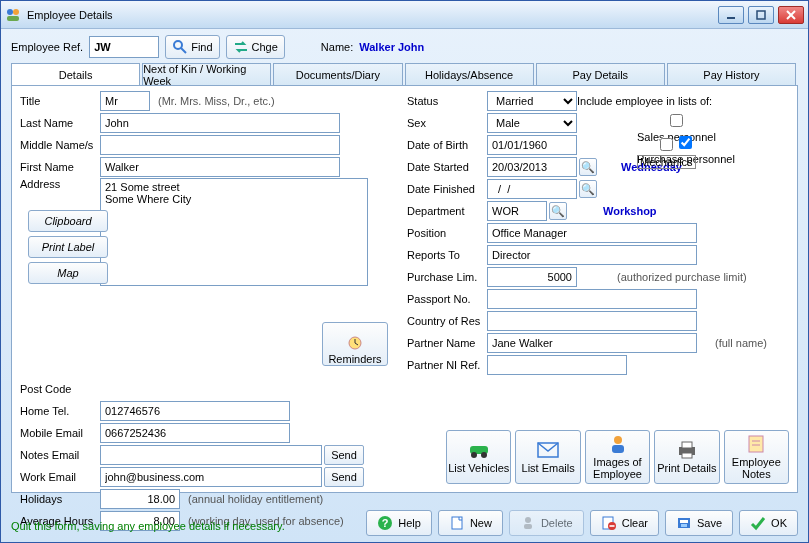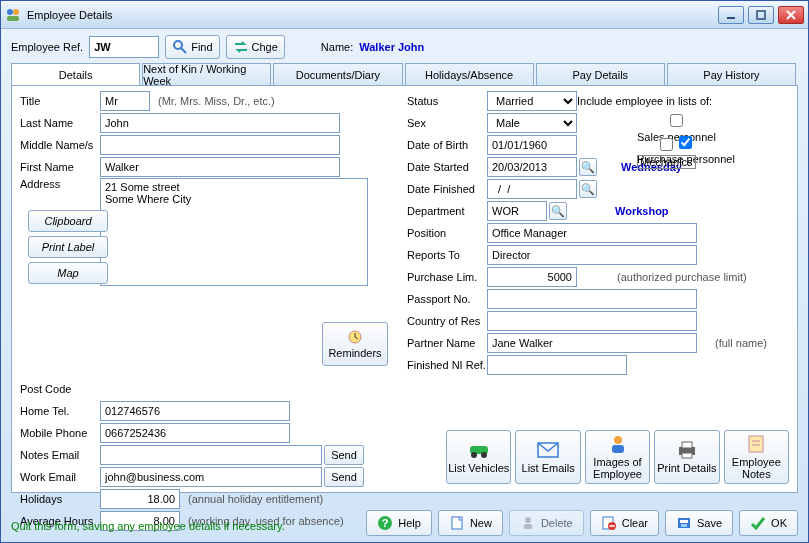"Workshop" span.blue-text { margin-left: 48px -> 36px }
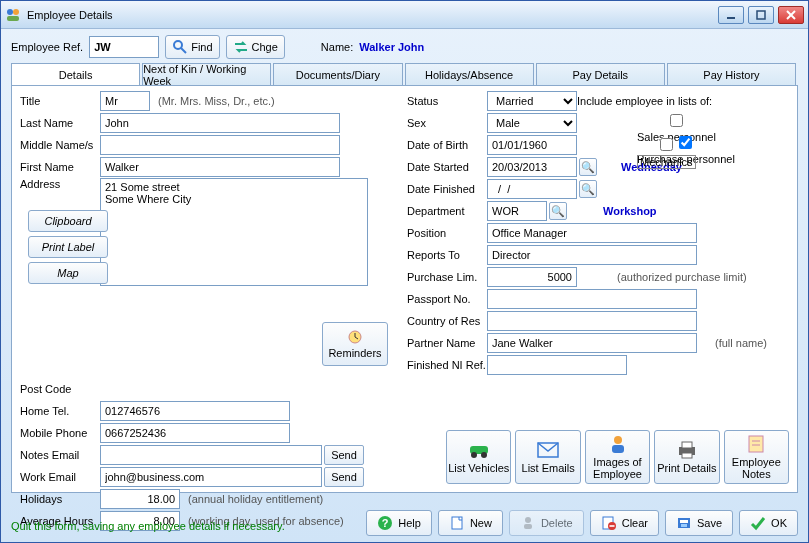"Reminders" .reminders { justify-content: center -> flex-end }
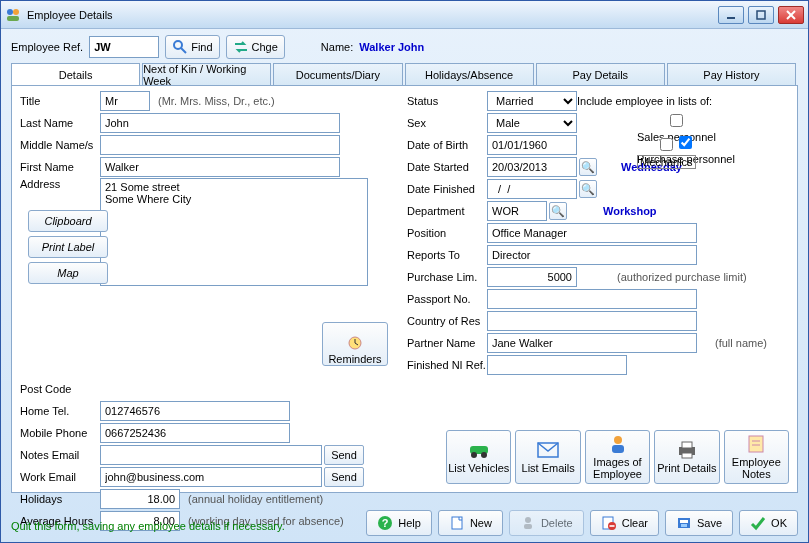"Finished NI Ref." span.lbl { text: Finished -> Partner }
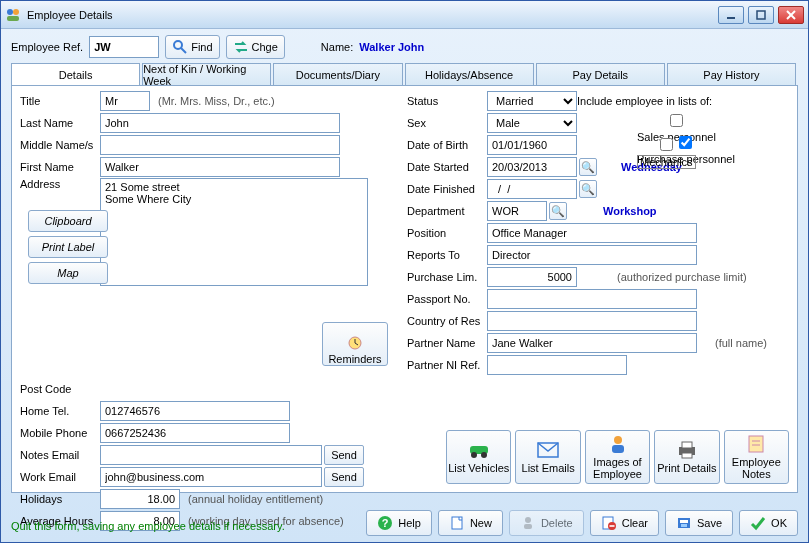"Mobile Phone" span.lbl { text: Phone -> Email }
